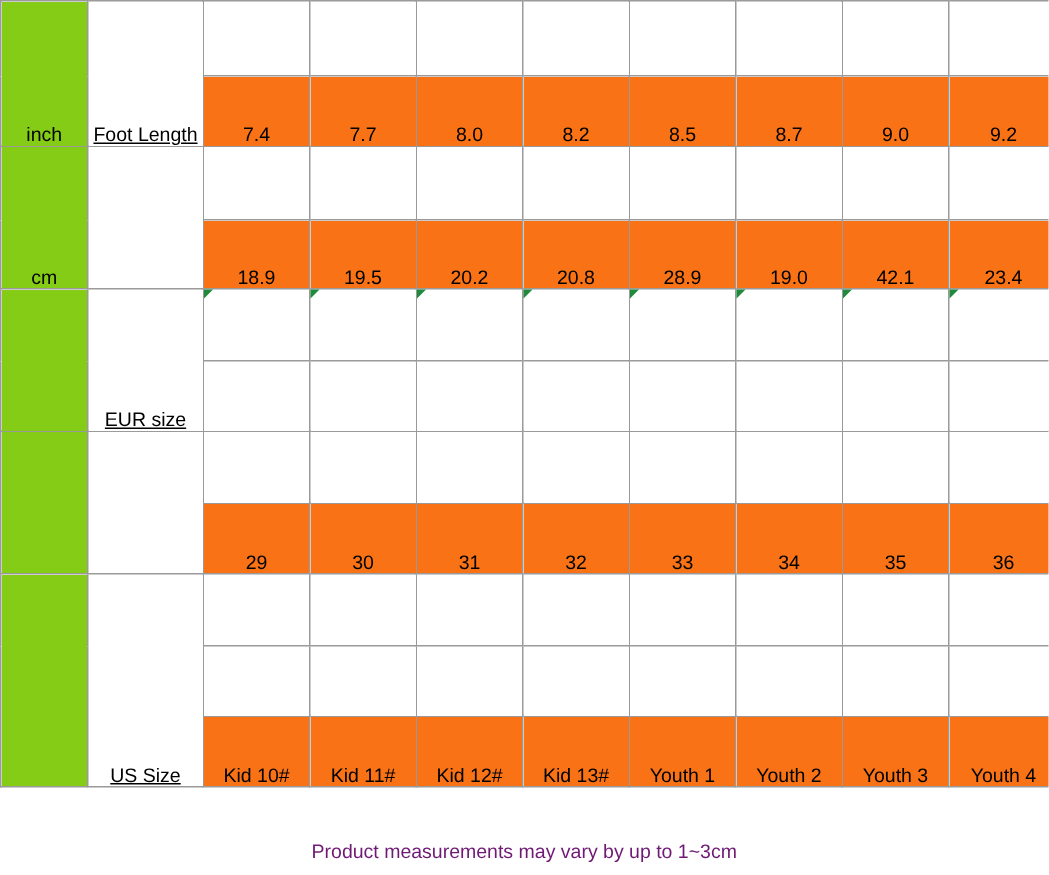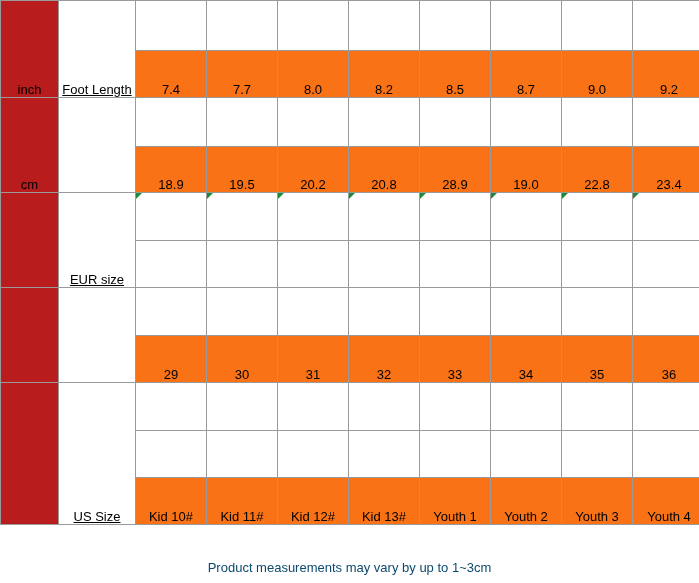"inch" td.label-cell { background: #b91c1c -> #84cc16 }
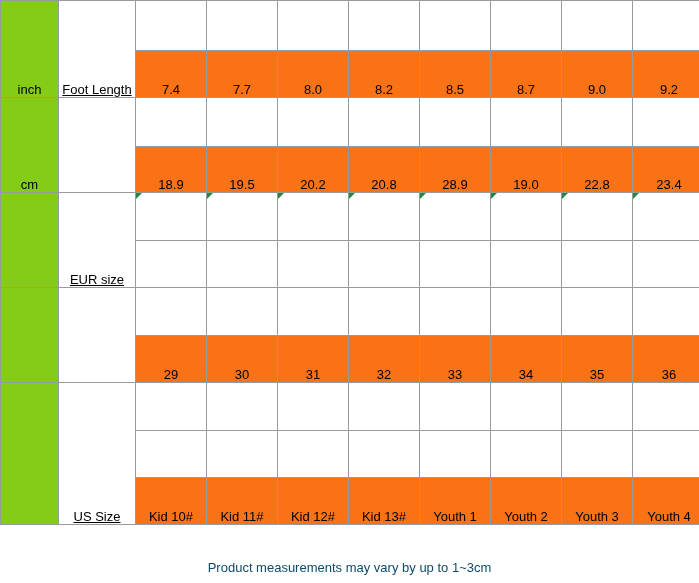"22.8" td.data-cell { text: 22.8 -> 42.1 }
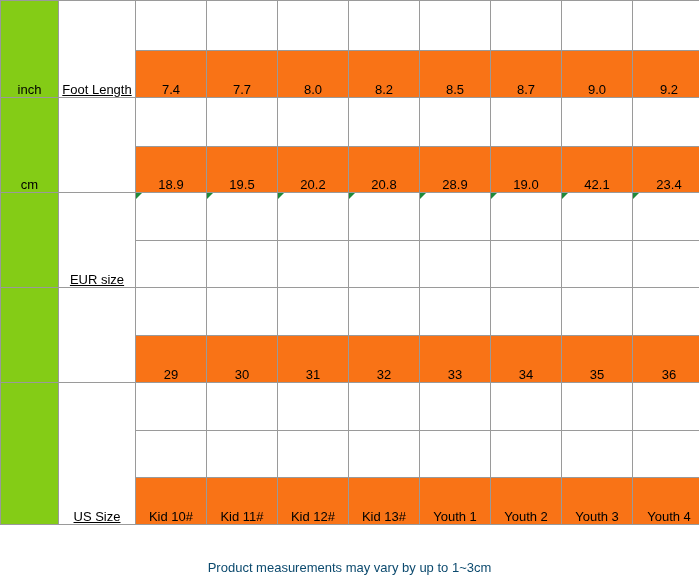"Product measurements may vary by" .footnote { color: #0c4a6e -> #701a75 }
